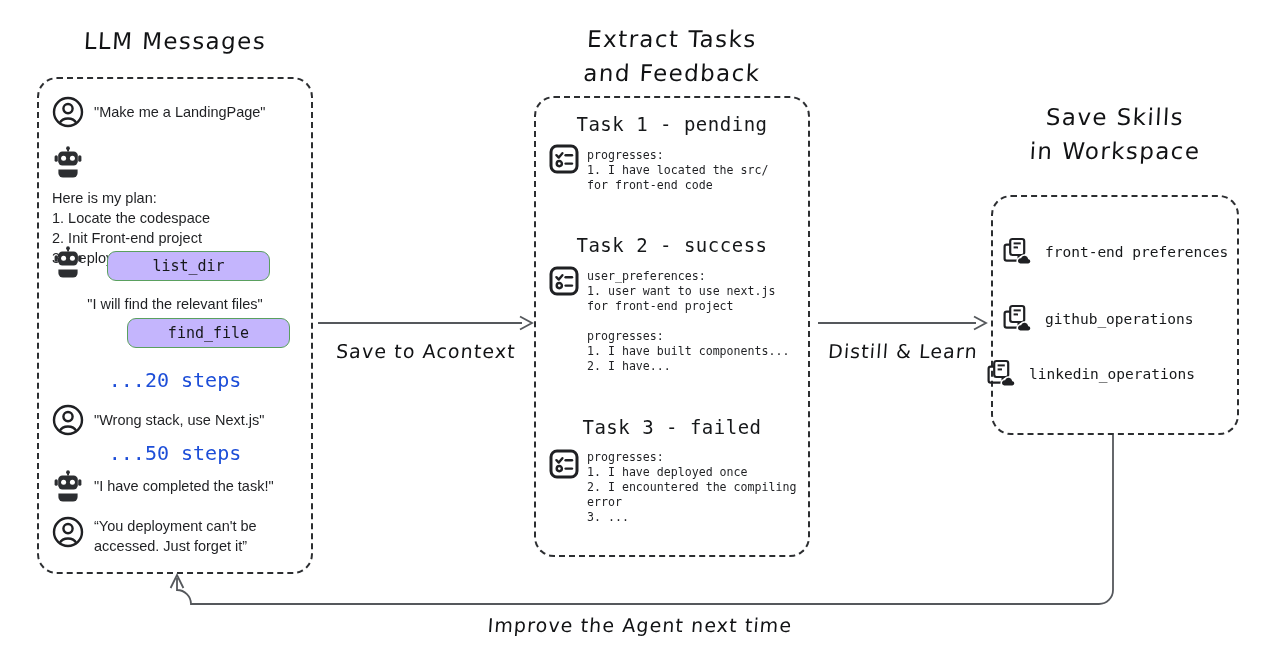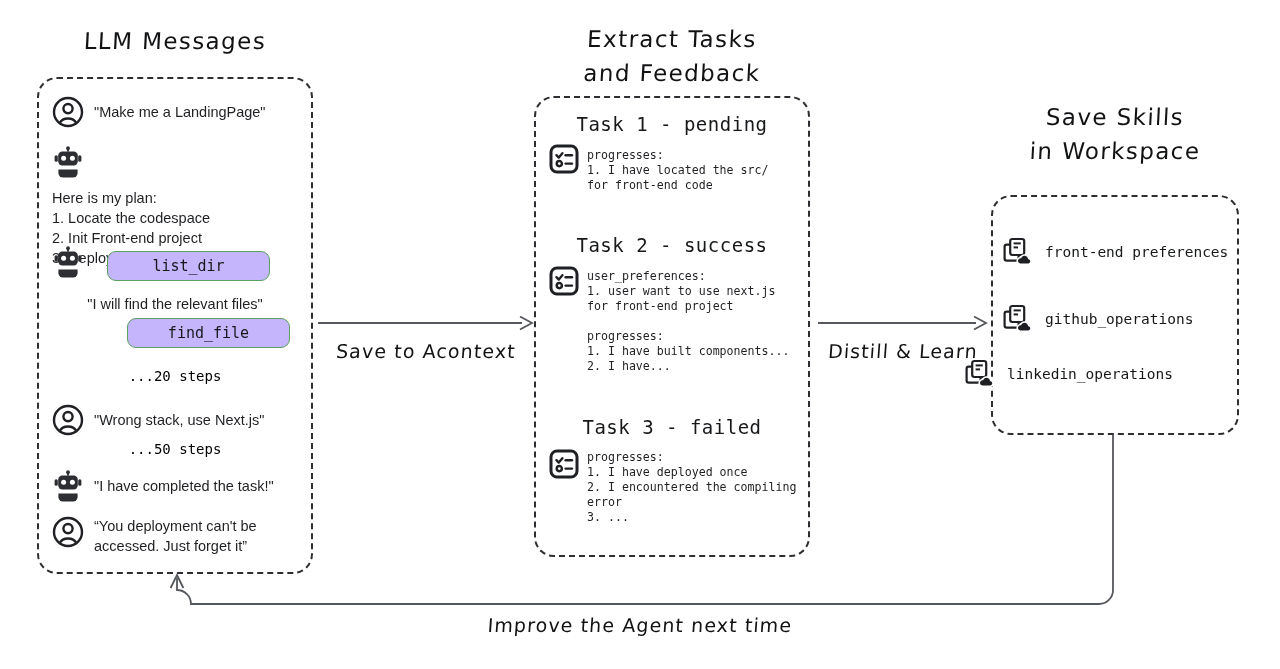"...20 steps" .center-text { color: #000000 -> #1d4ed8; font-size: 14px -> 20px }
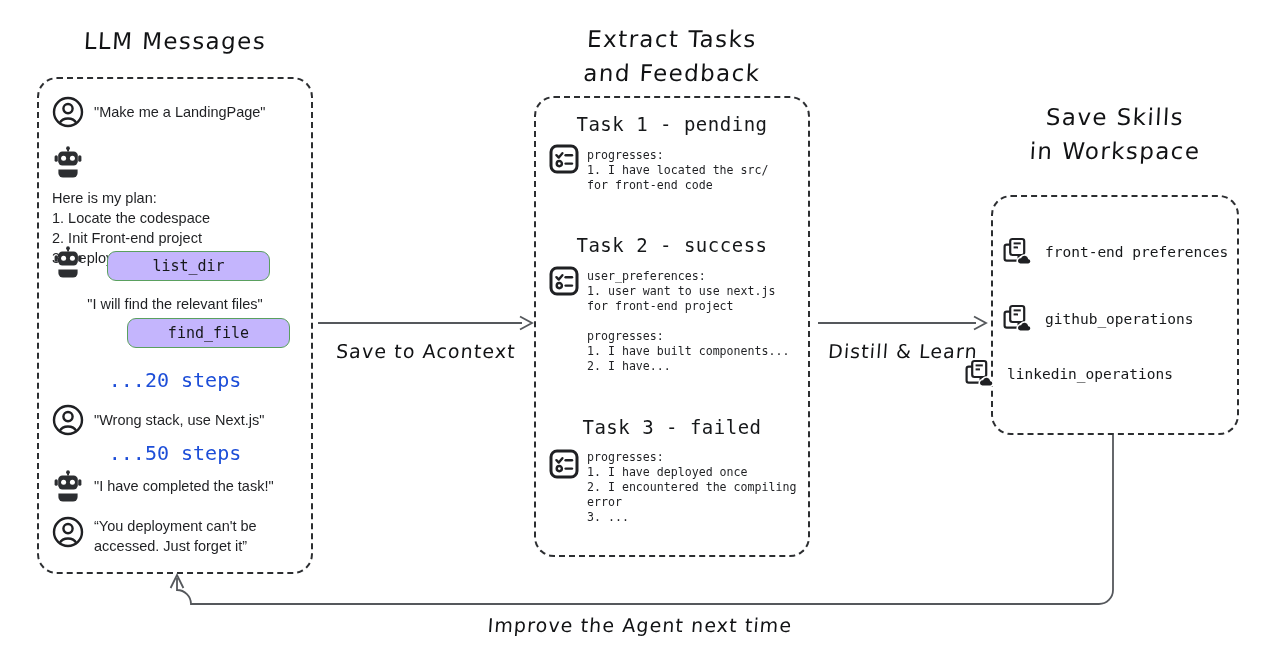"linkedin_operations" div.skill-row { left: 965px -> 987px }
